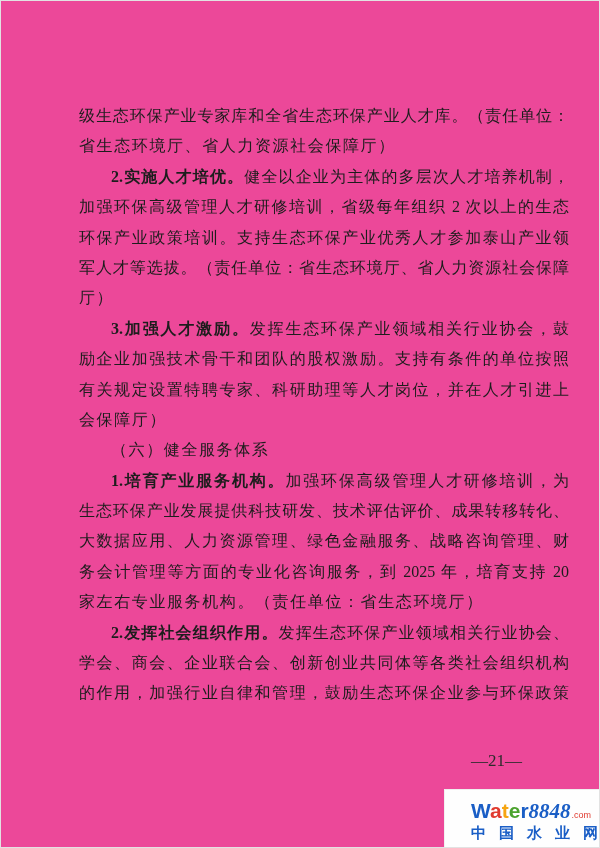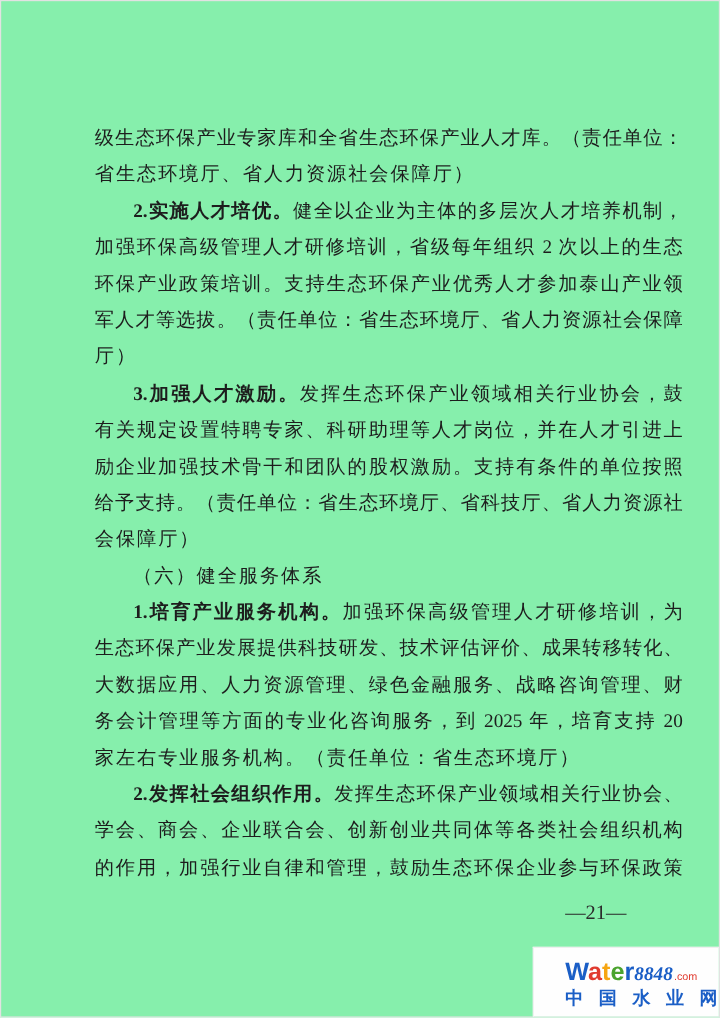"级生态环保产业专家库和全省生态环保产业人才库。（责任单位：" .page { background: #86efac -> #ec4899 }
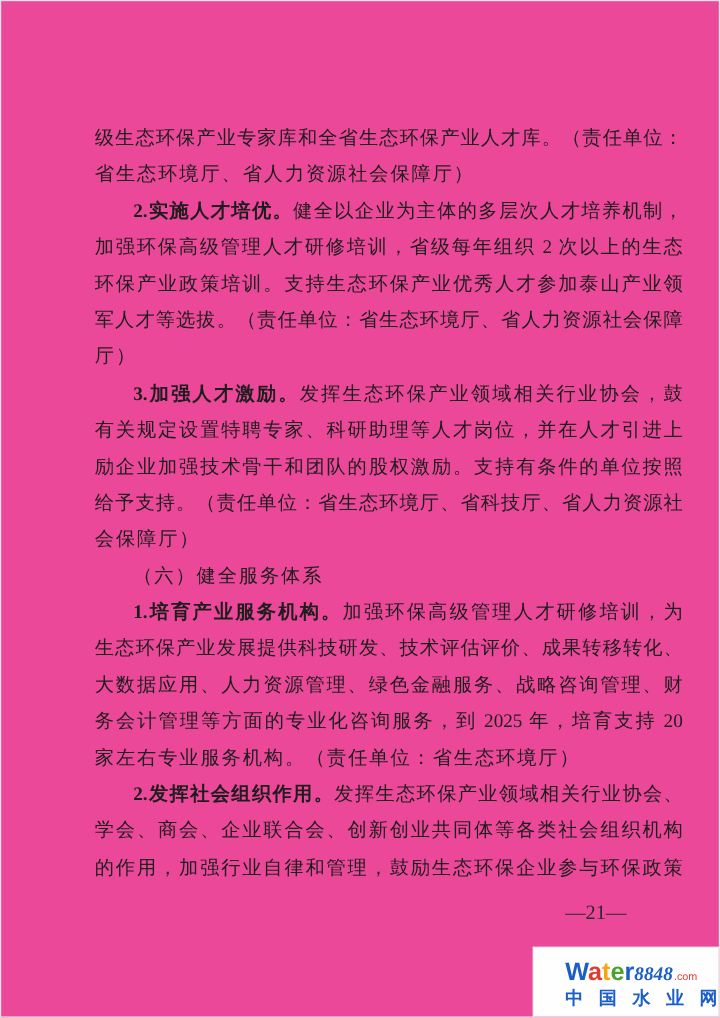"有关规定设置特聘专家、科研助理等人才岗位，并在人才引进上" div.line { order: before "励企业加强技术骨干和团队的股权激励。支持有条件的单位按照" -> after "励企业加强技术骨干和团队的股权激励。支持有条件的单位按照" }
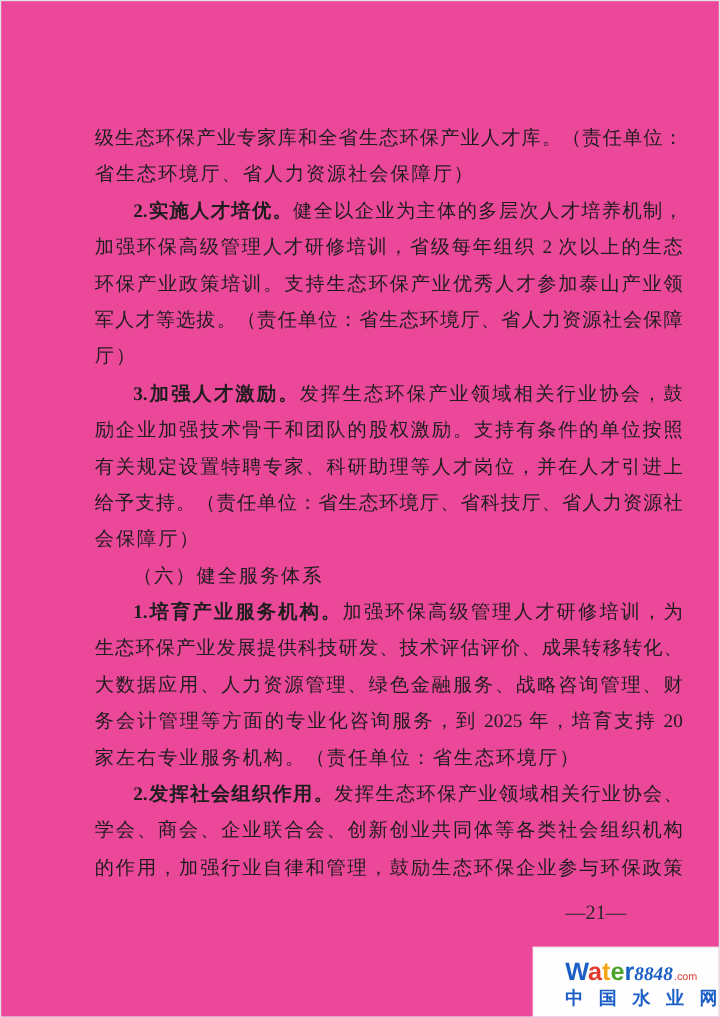"给予支持。（责任单位：省生态环境厅、省科技厅、省人力资源社" div.line { html: <div><span>给予支持。（责任单位：省生态环境厅、省科技厅、省人力资源社</span></div> -> none }
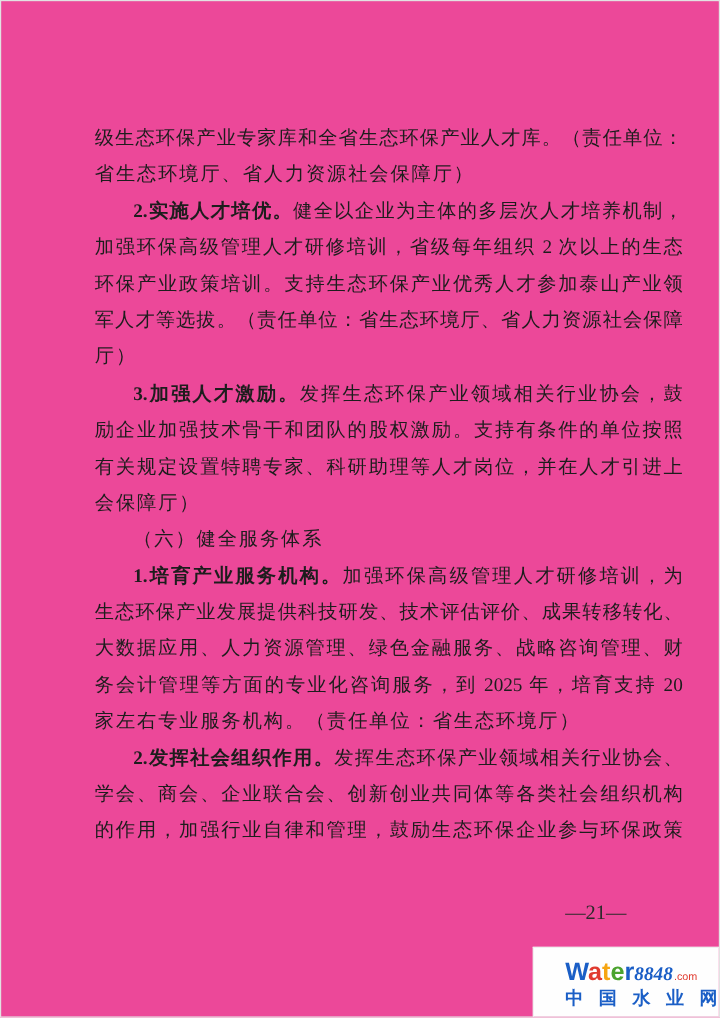"8848" .brand-number { font-size: 16px -> 21px }
